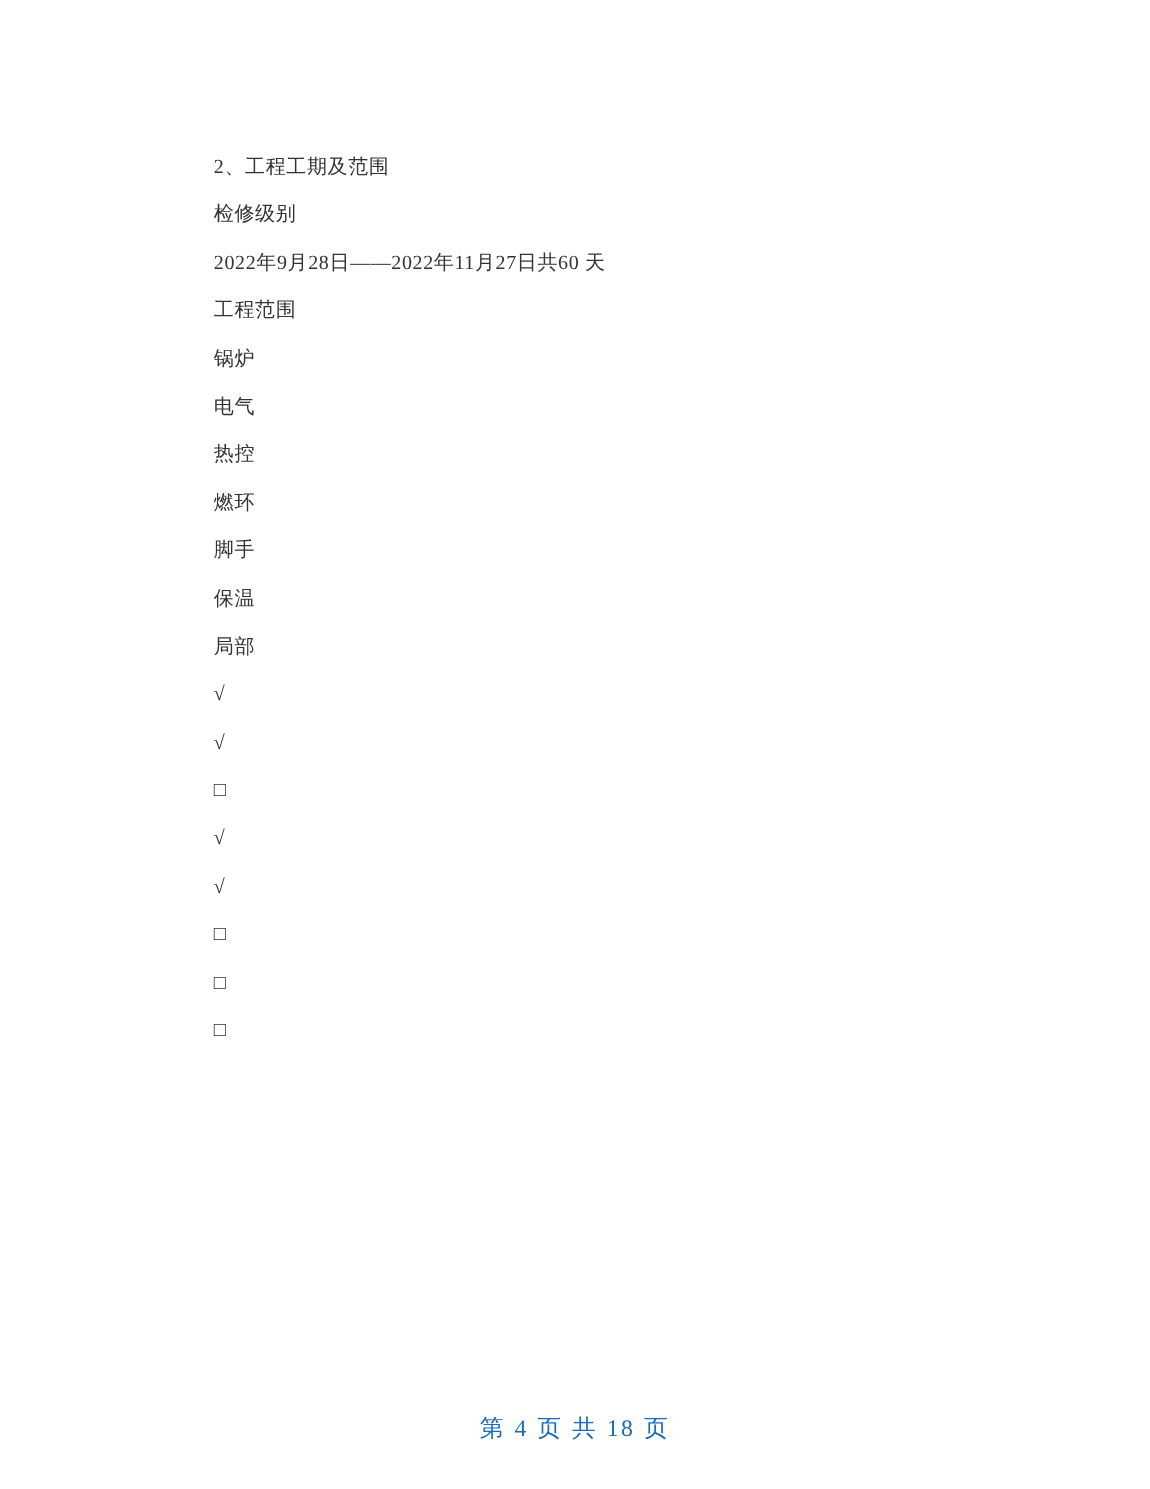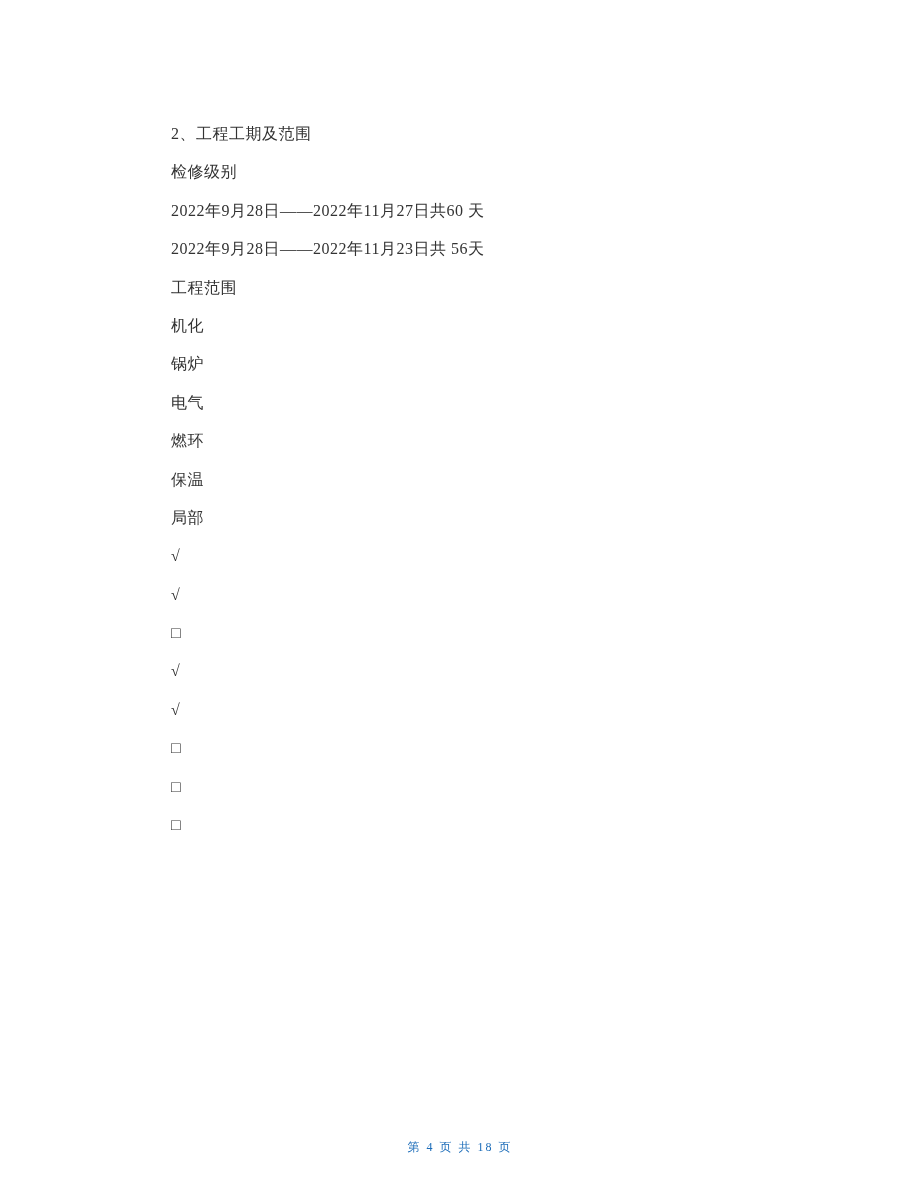"2022年9月28日——2022年11月23日共 56天" div.line { html: <div>2022年9月28日——2022年11月23日共 56天</div> -> none }
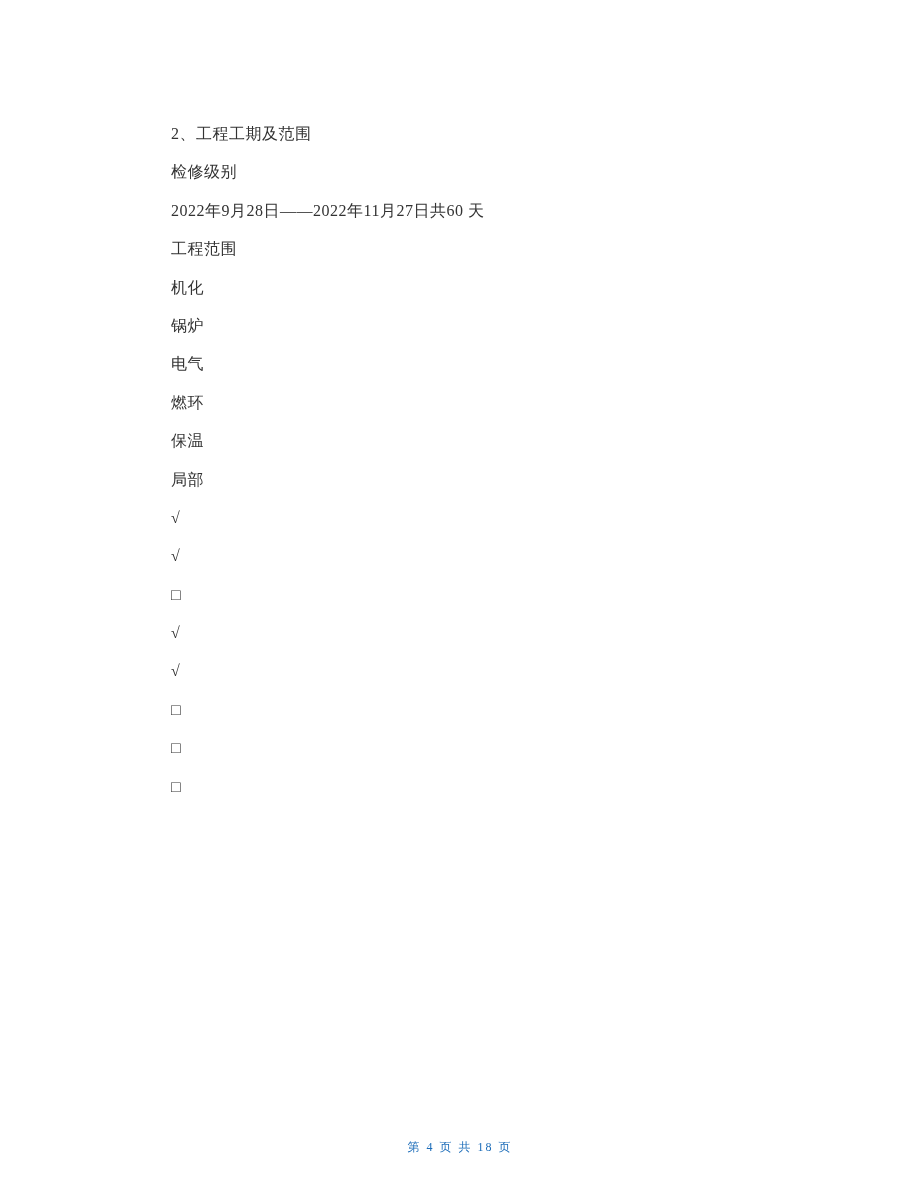"机化" div.line { html: <div>机化</div> -> none }
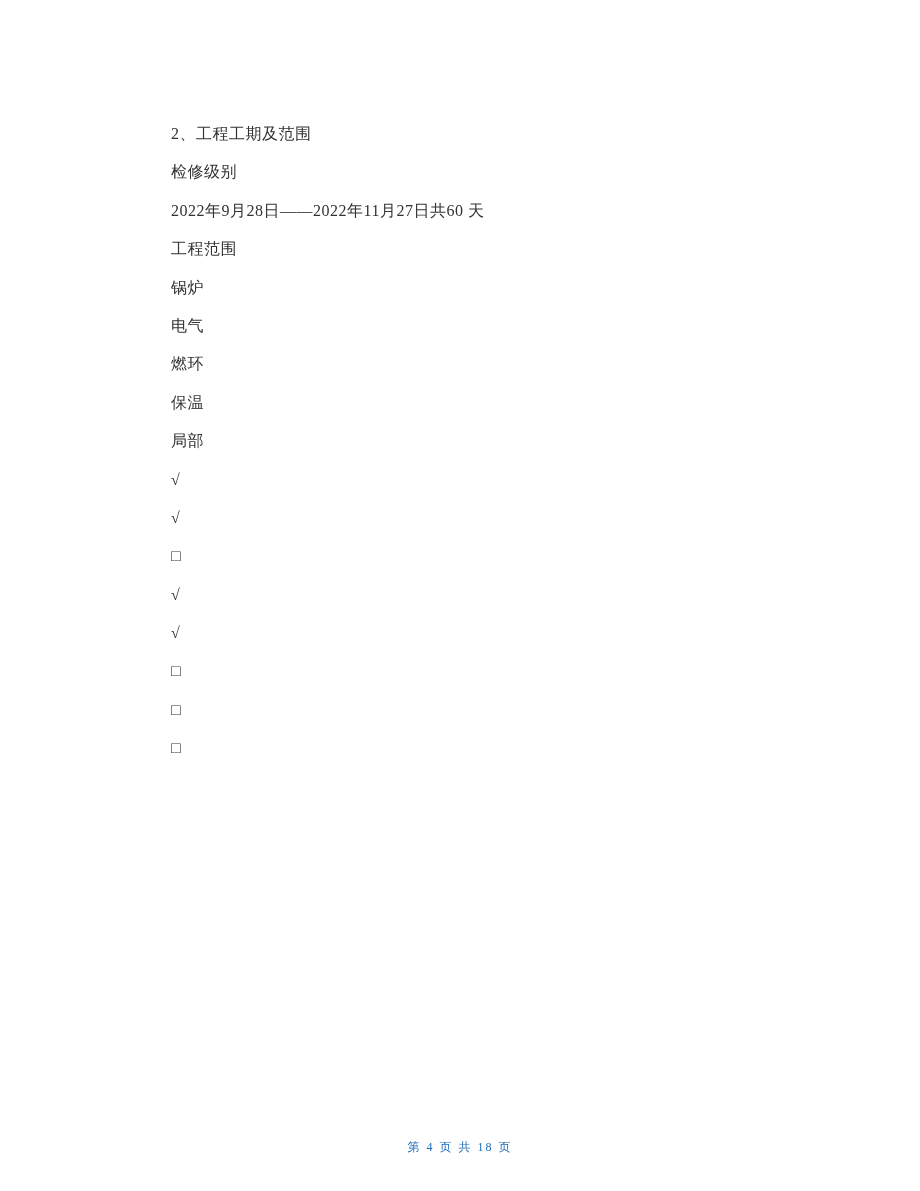"热控" div.line { html: none -> <div>热控</div> }
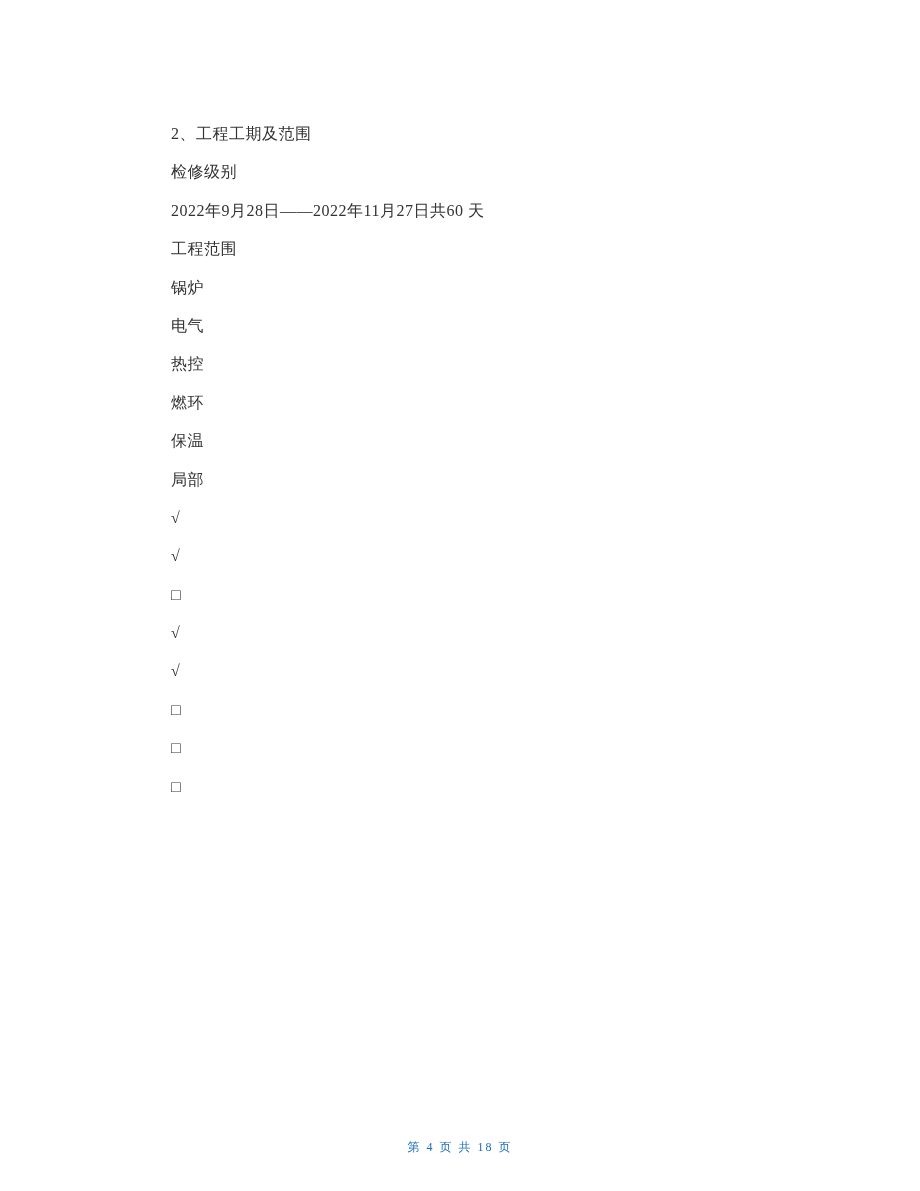"脚手" div.line { html: none -> <div>脚手</div> }
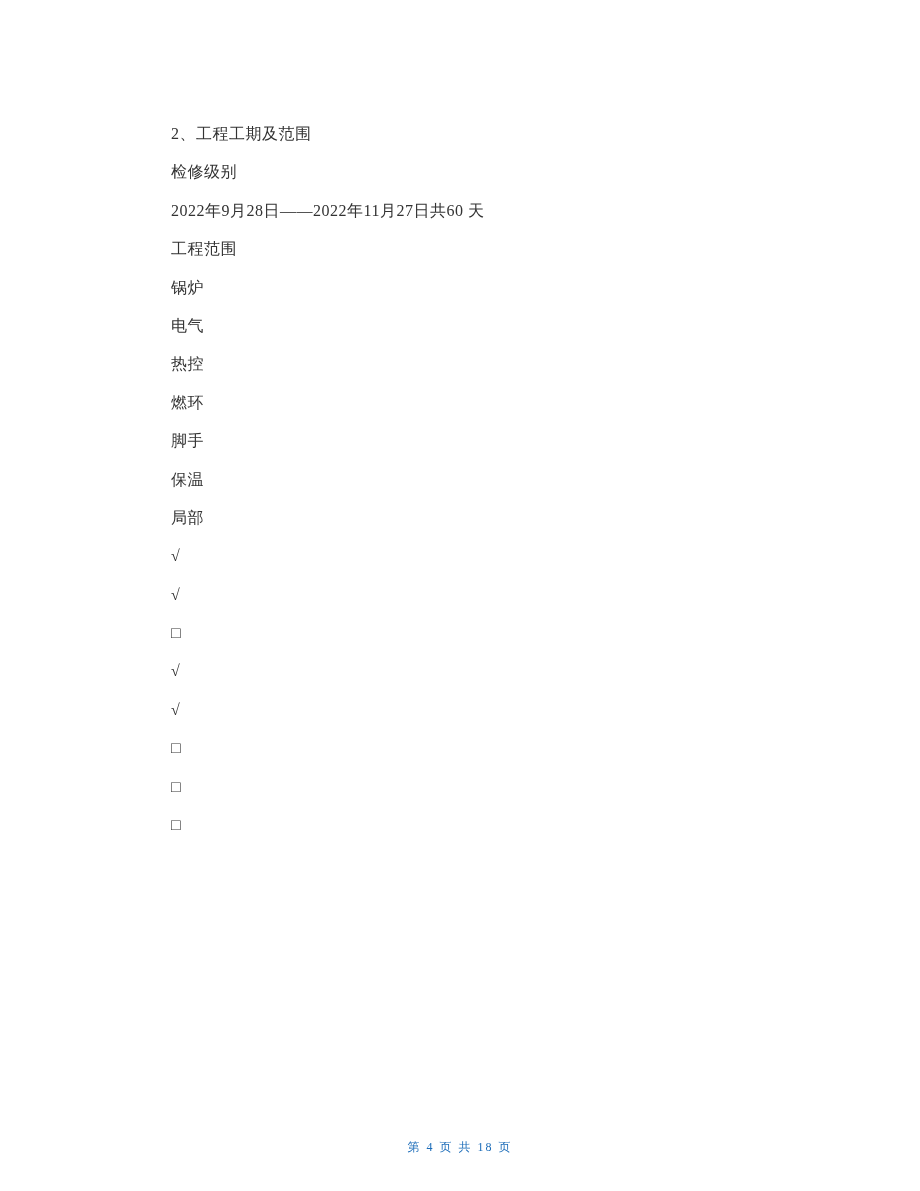"第 4 页 共 18" .page-footer { font-size: 12px -> 19px }
